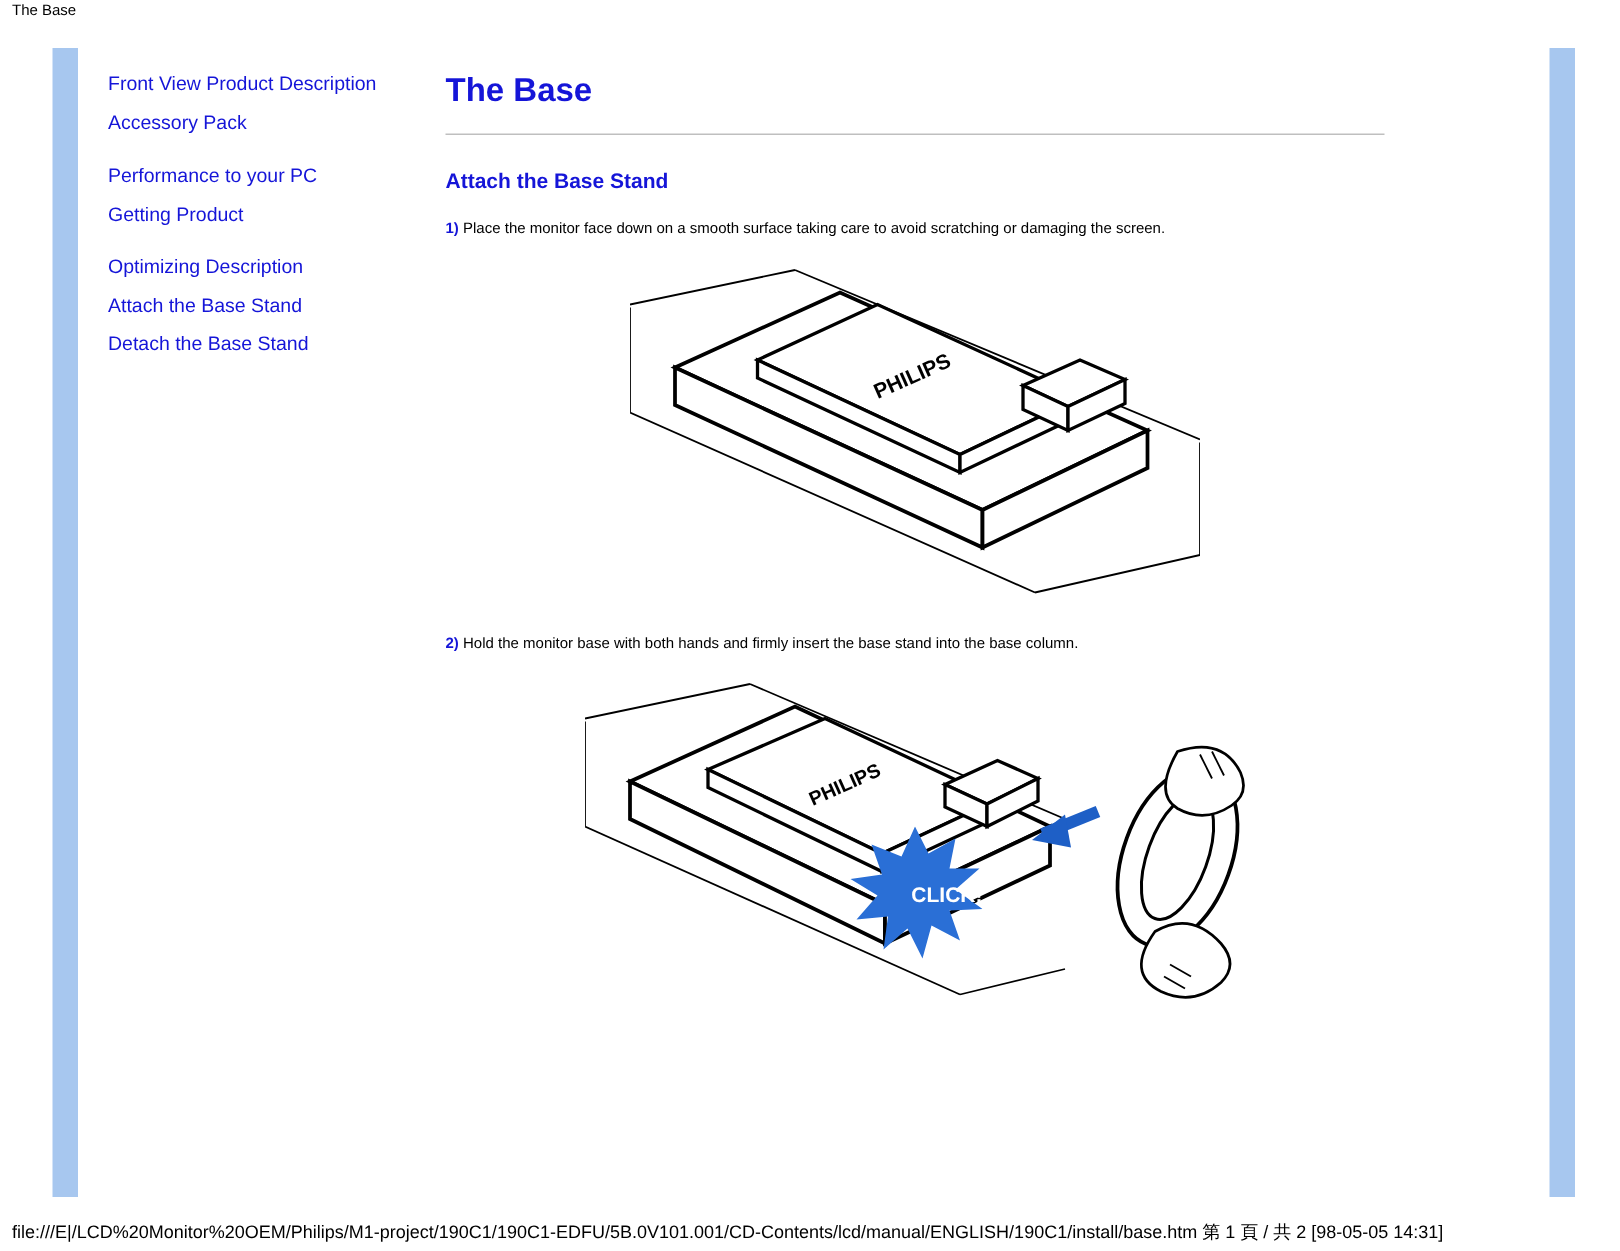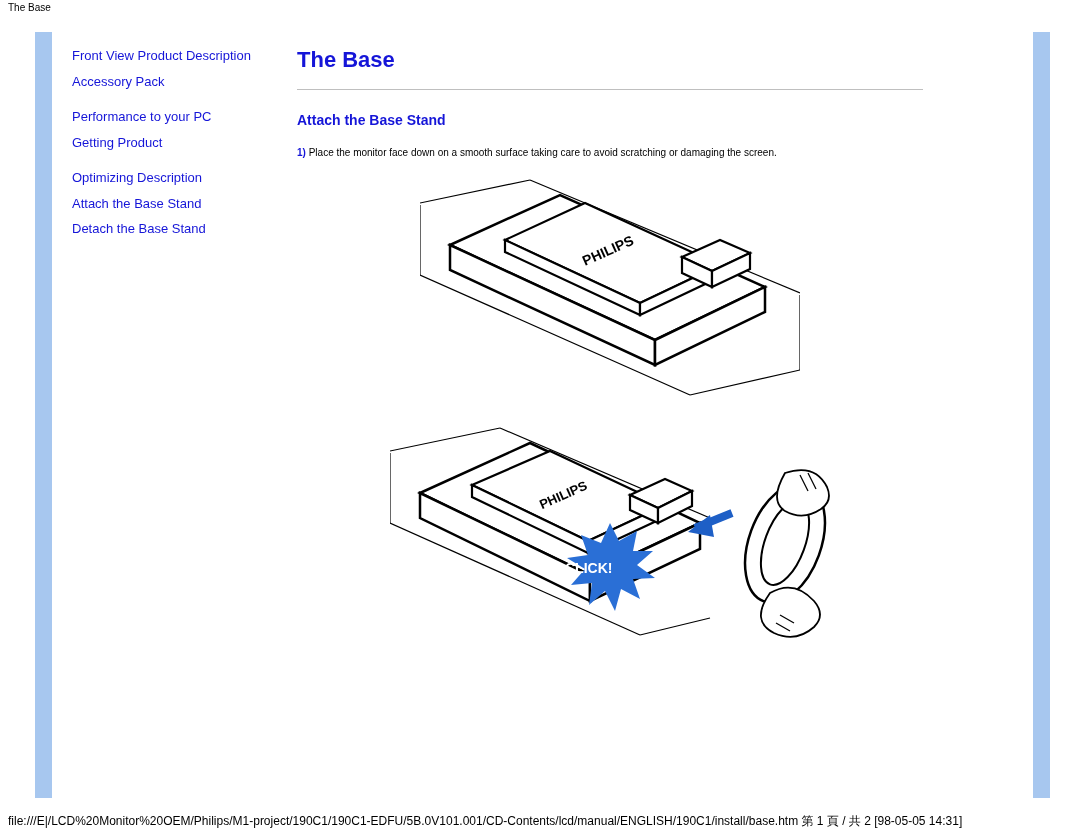"2) Hold the monitor base" div.step { html: none -> <div> <b>2)</b><span> Hold the monitor base with both hands and firmly insert the base stand into the base column.</span> </div> }
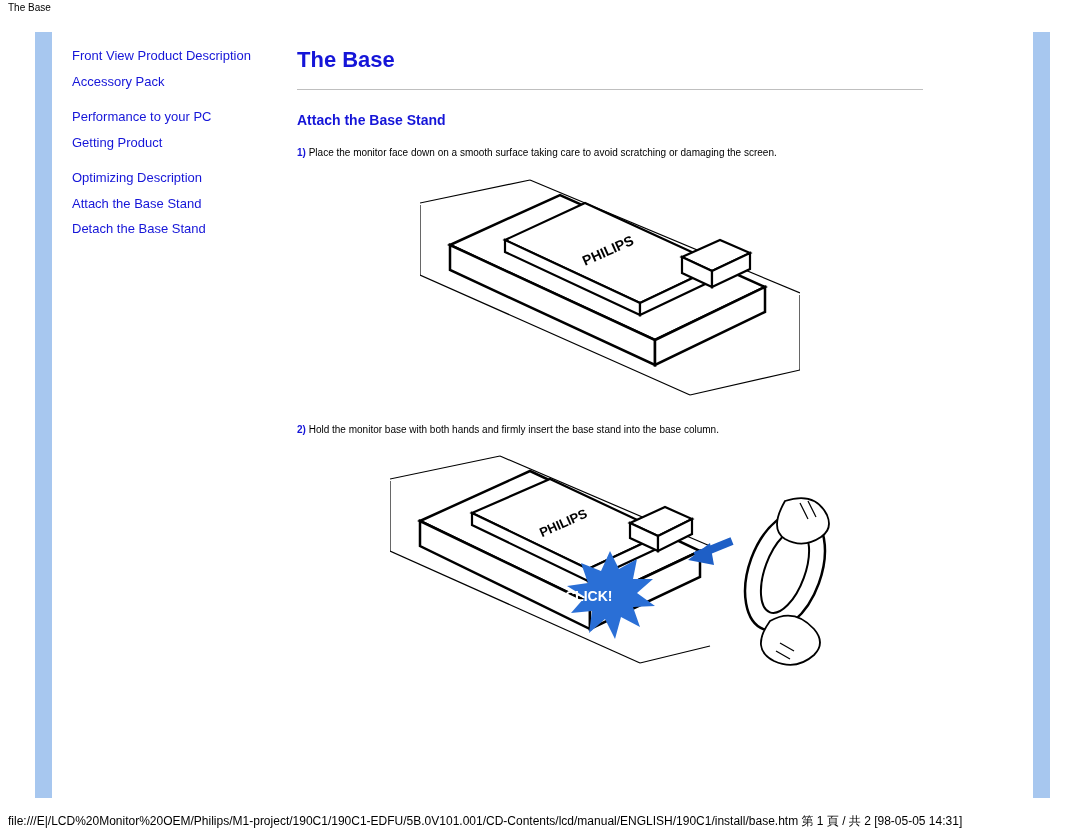"CLICK!" .click-badge { justify-content: flex-start -> flex-end }
